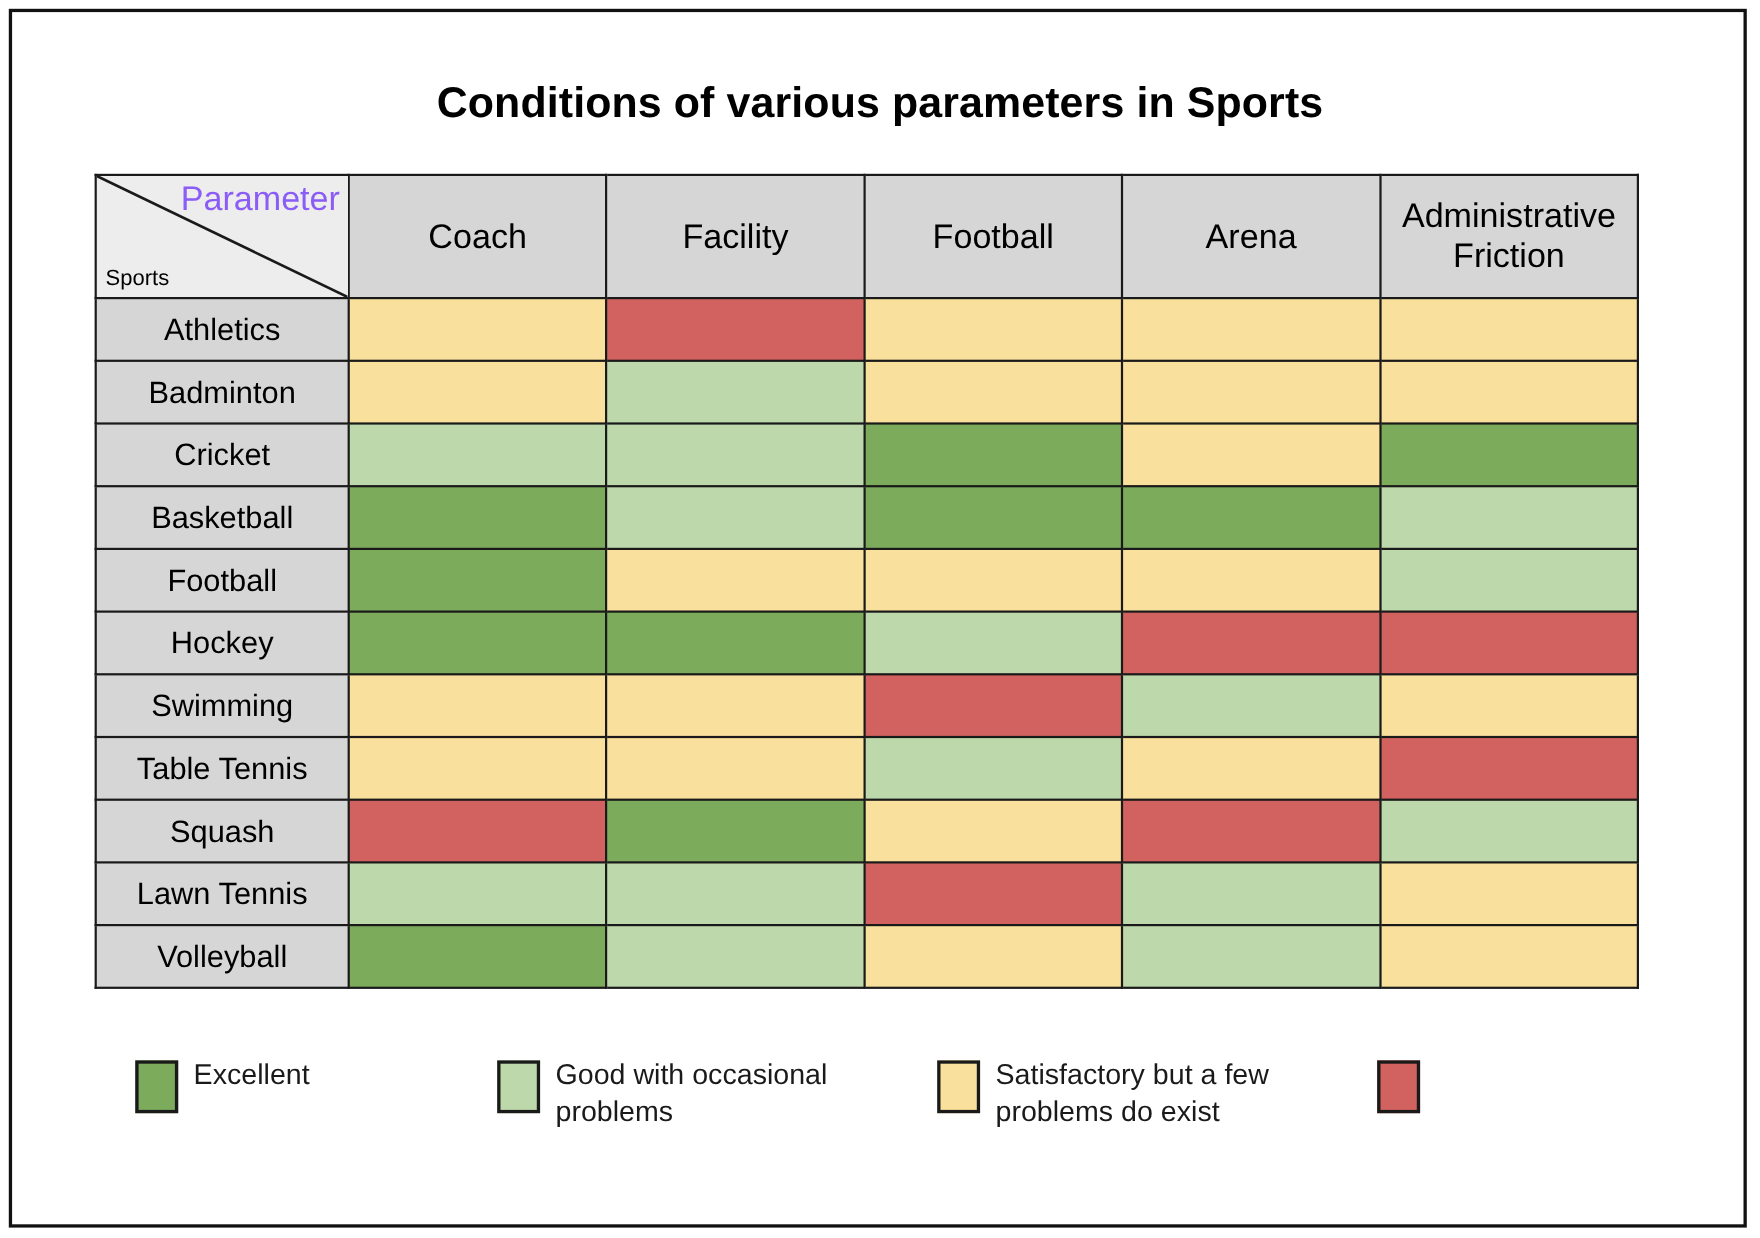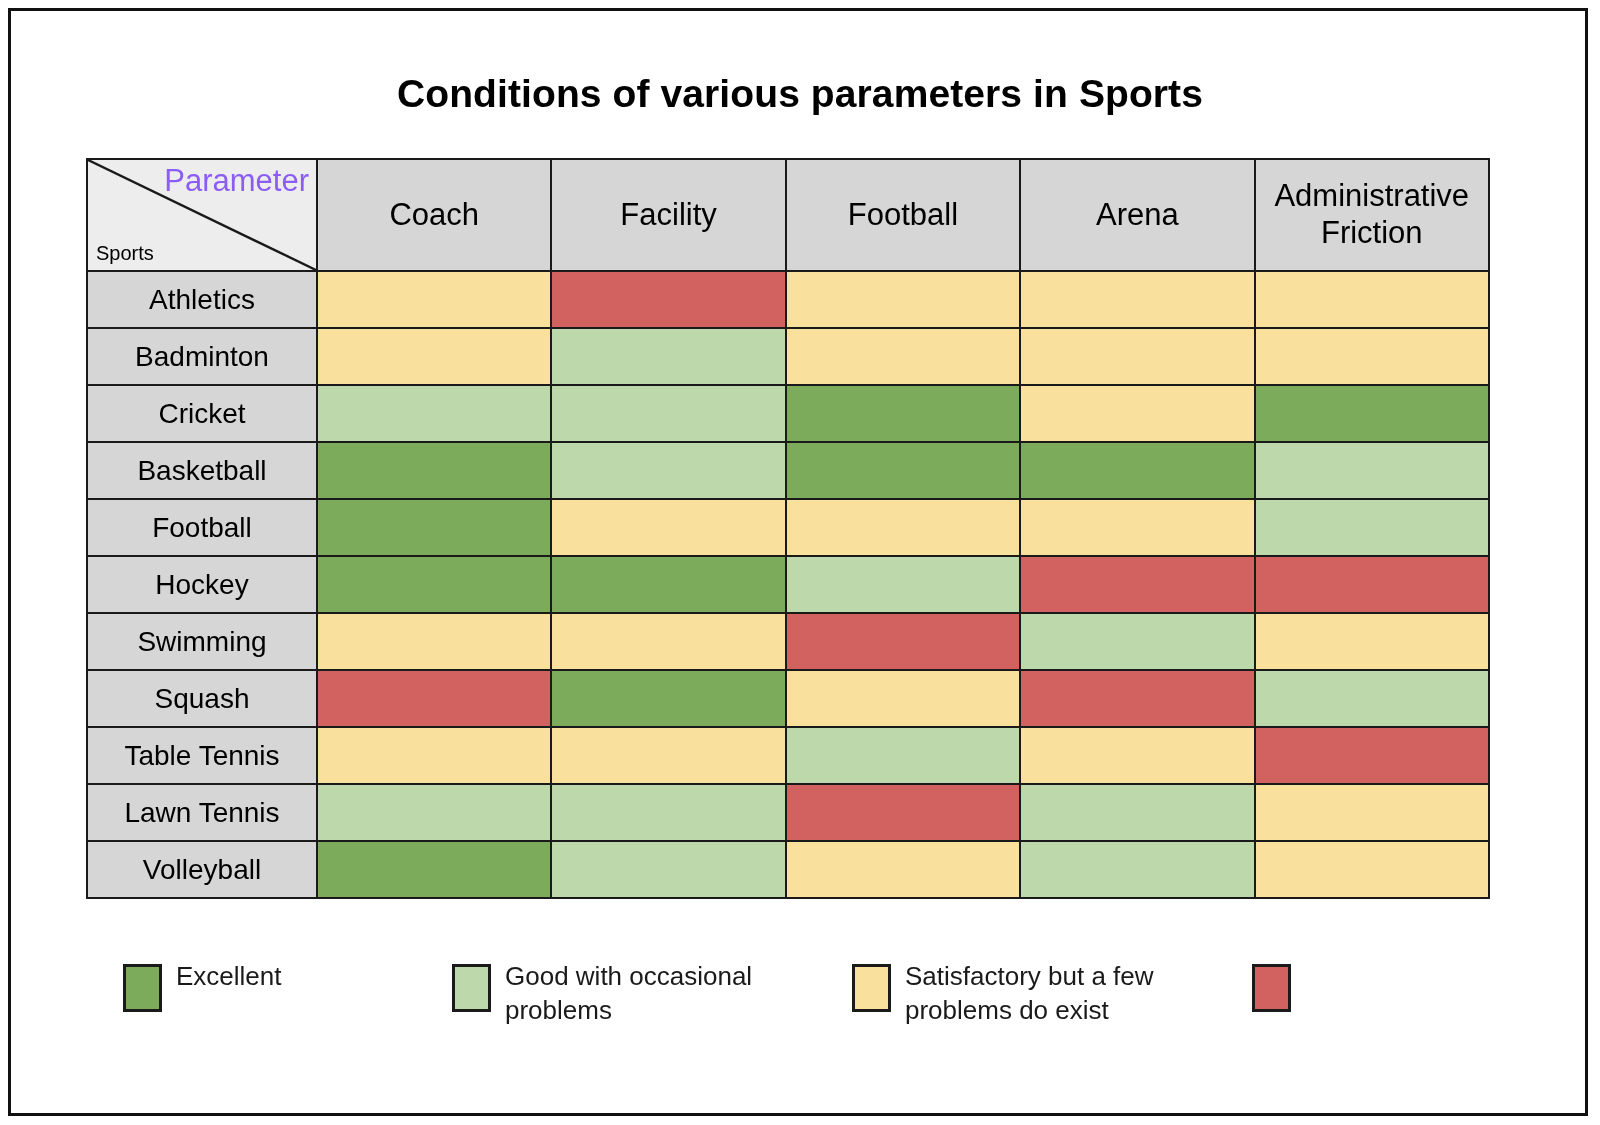"Squash" tr { order: before "Table Tennis" -> after "Table Tennis" }
